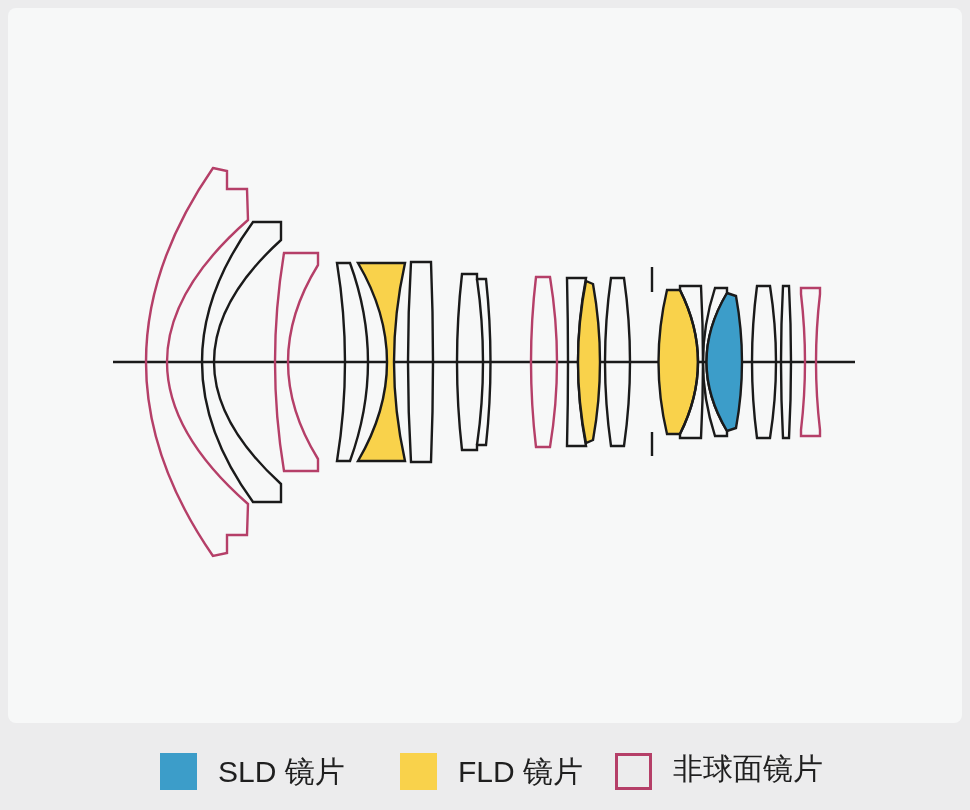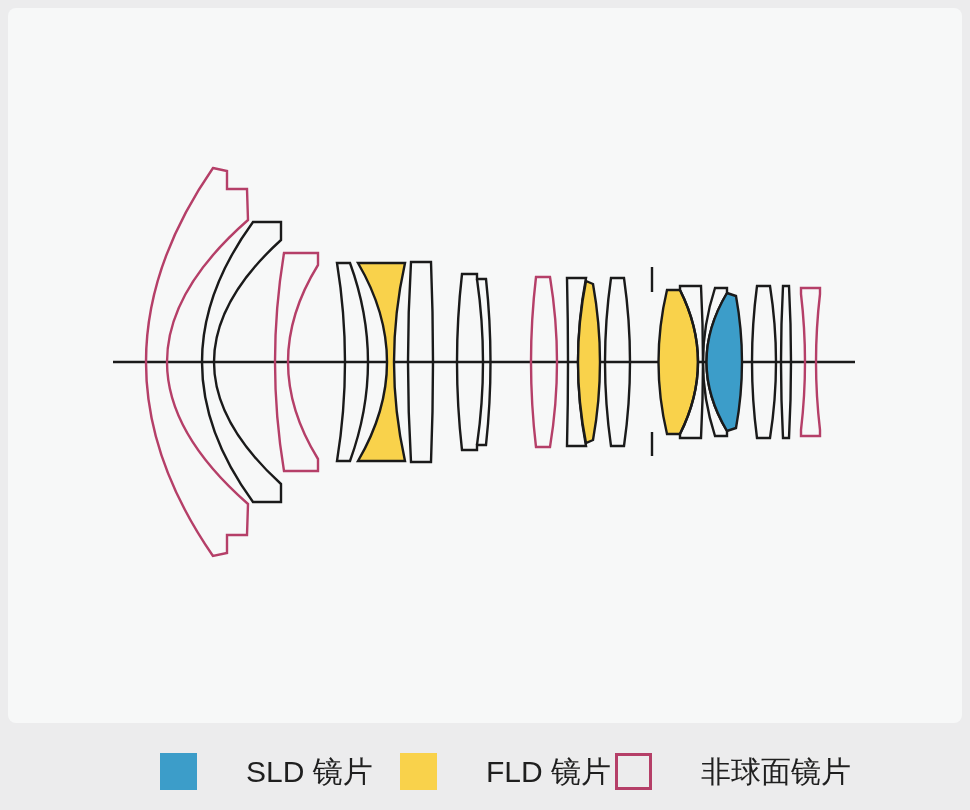"SLD 镜片" .legend-label { margin-left: 28px -> none }
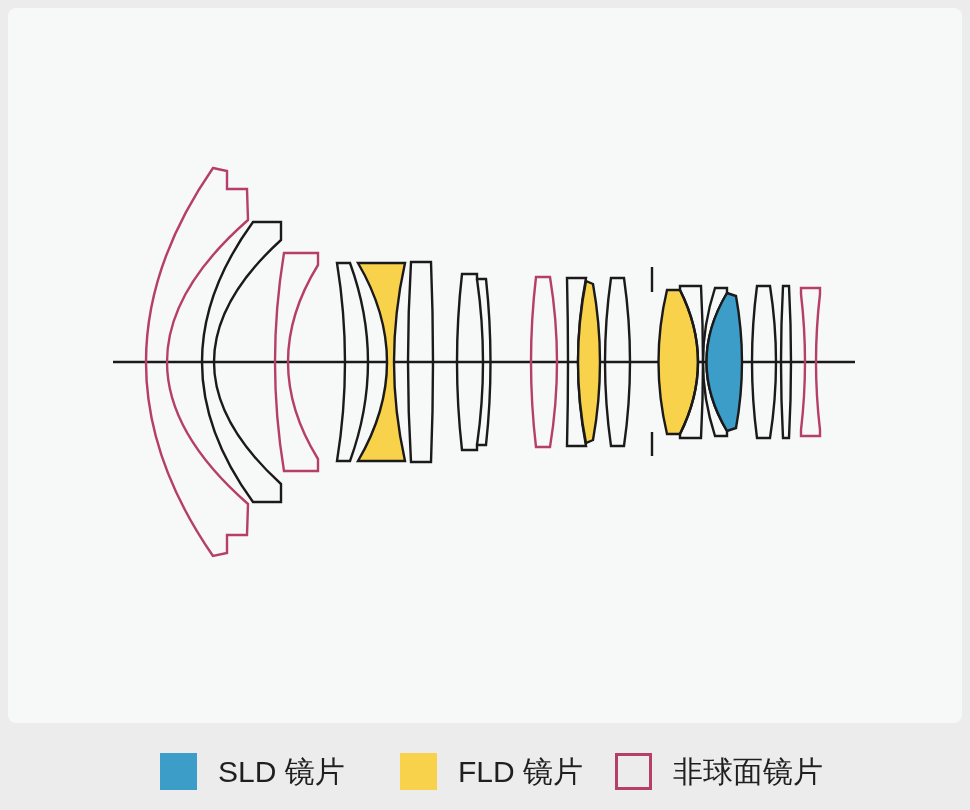"非球面镜片" .legend-item.asph { font-family: none -> Liberation Mono, monospace }
